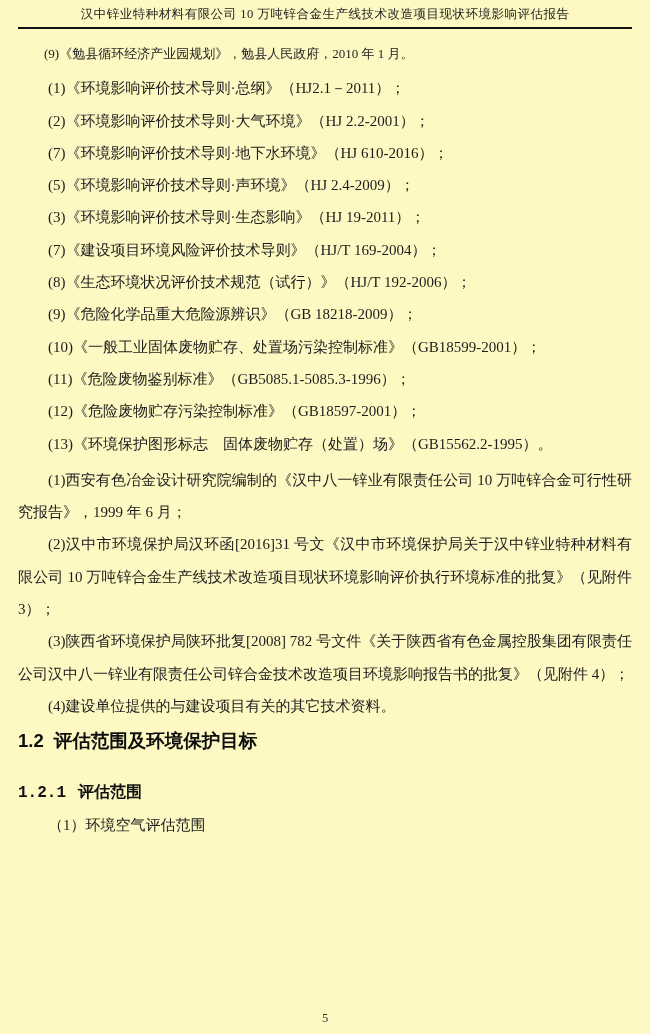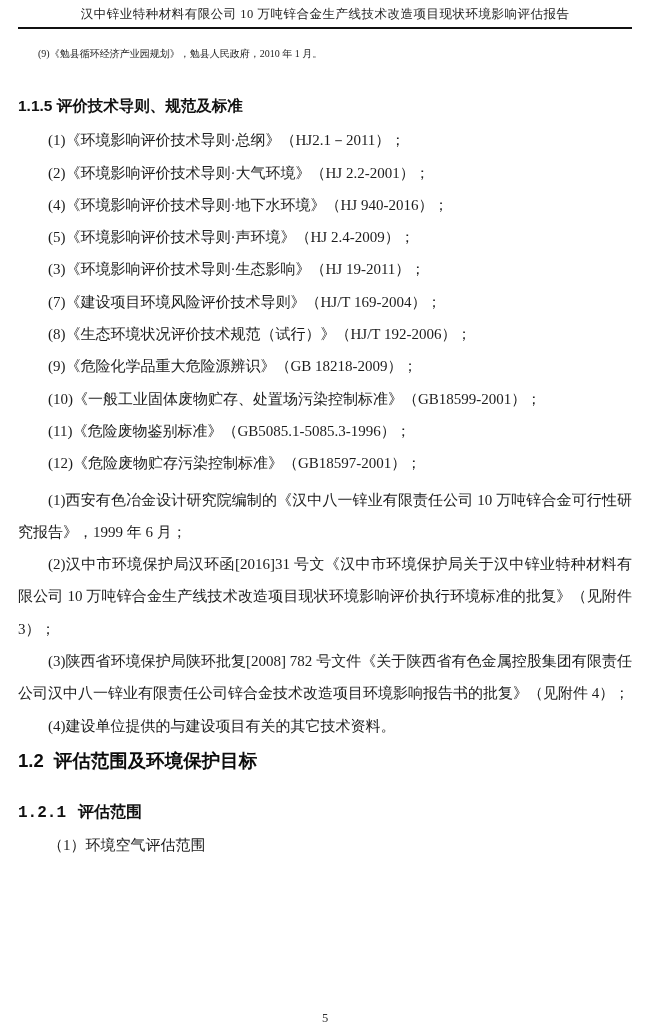"汉中锌业特种材料有限公司 10 万吨锌合金生产线技术改造项目现状环境影响评估报告" .page { background: #ffffff -> #fef9c3 }
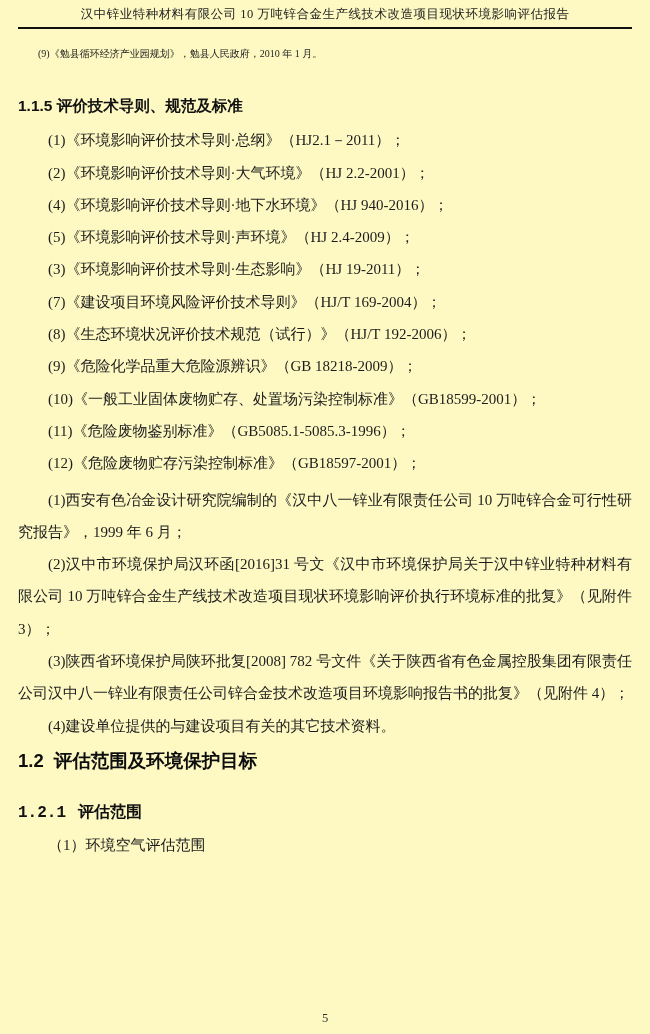"(9)《勉县循环经济产业园规划》，勉县人民政府，2010 年 1 月。" .intro-line { font-size: 10px -> 13px }
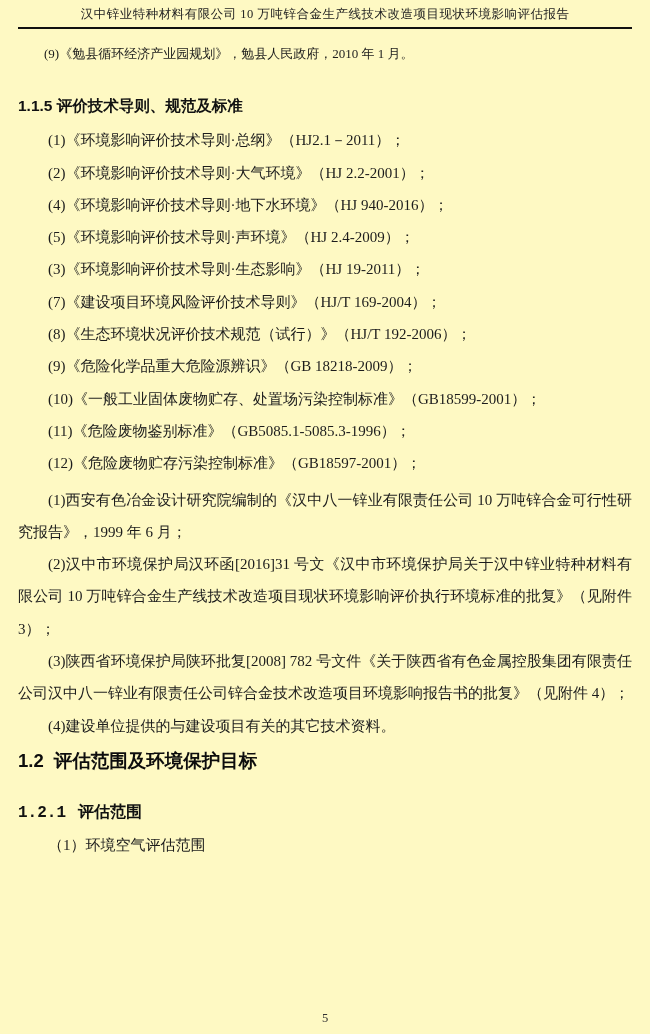"1.1.5 评价技术导则、规范及标准" h2.sec-heading { html: <h2><span>1.1.5</span>&nbsp;<span>评价技术导则、规范及标准</span></h2> -> none }
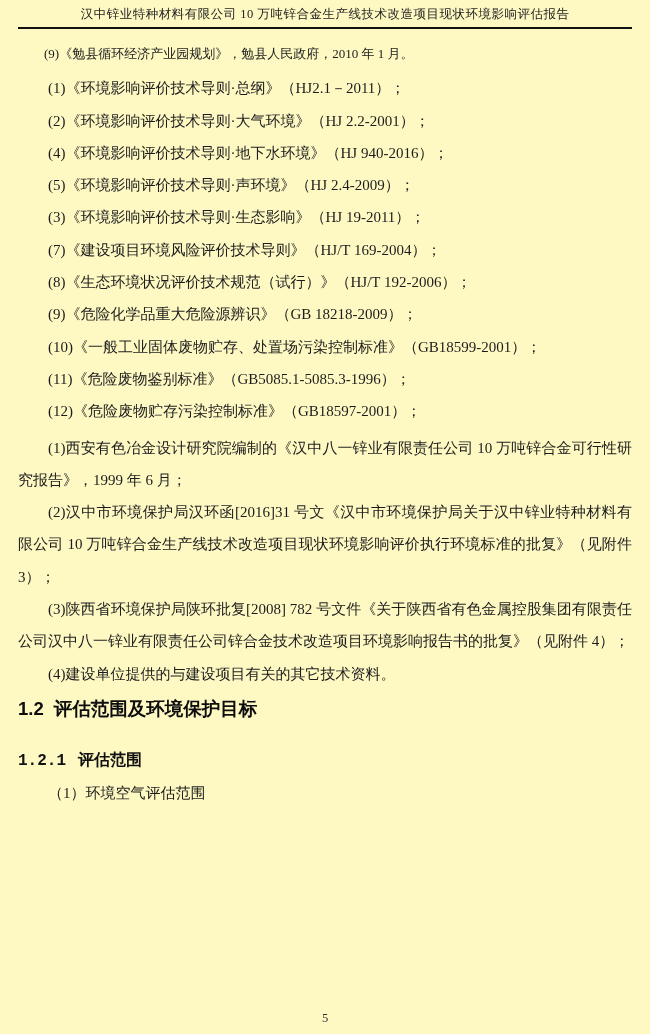"(4)《环境影响评价技术导则·地下水环境》（HJ 940-2016）；" p { text: 4)《环境影响评价技术导则·地下水环境》（HJ 940-2016 -> 7)《环境影响评价技术导则·地下水环境》（HJ 610-2016 }
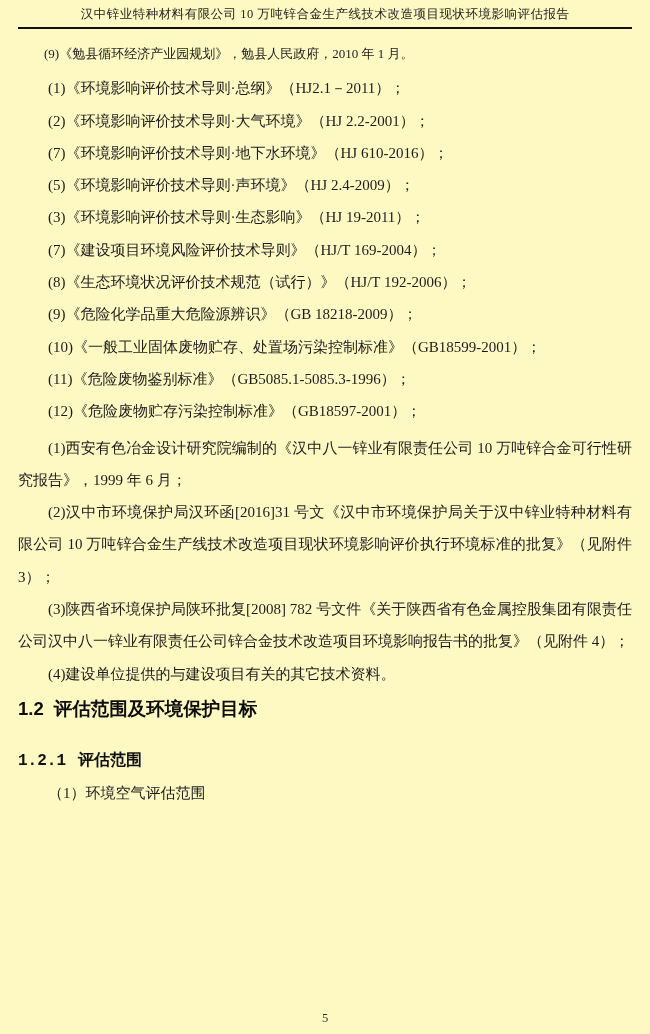"(13)《环境保护图形标志" p { html: none -> <p>(13)《环境保护图形标志 固体废物贮存（处置）场》（GB15562.2-1995）。</p> }
